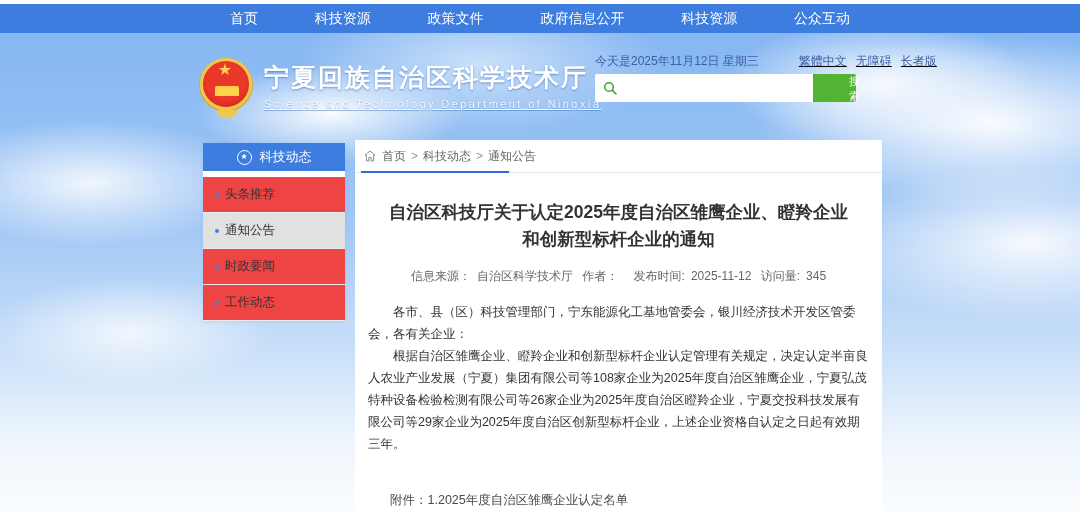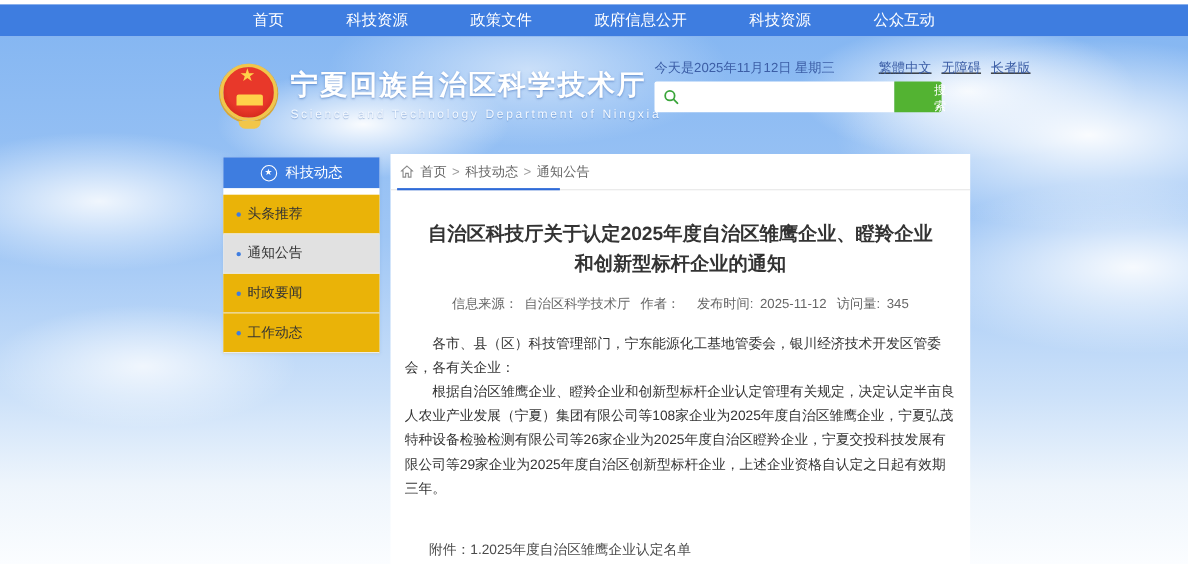"Science and Technology Department of" .site-sub { text-decoration: none -> underline }
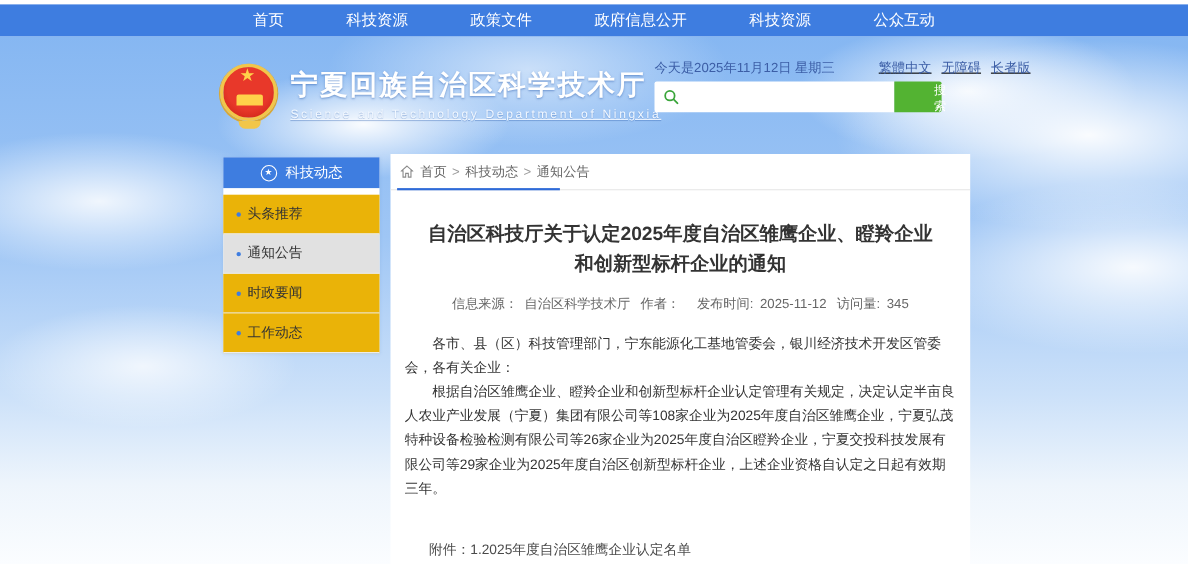"头条推荐" .side-item { background: #eab308 -> #ef4444 }
